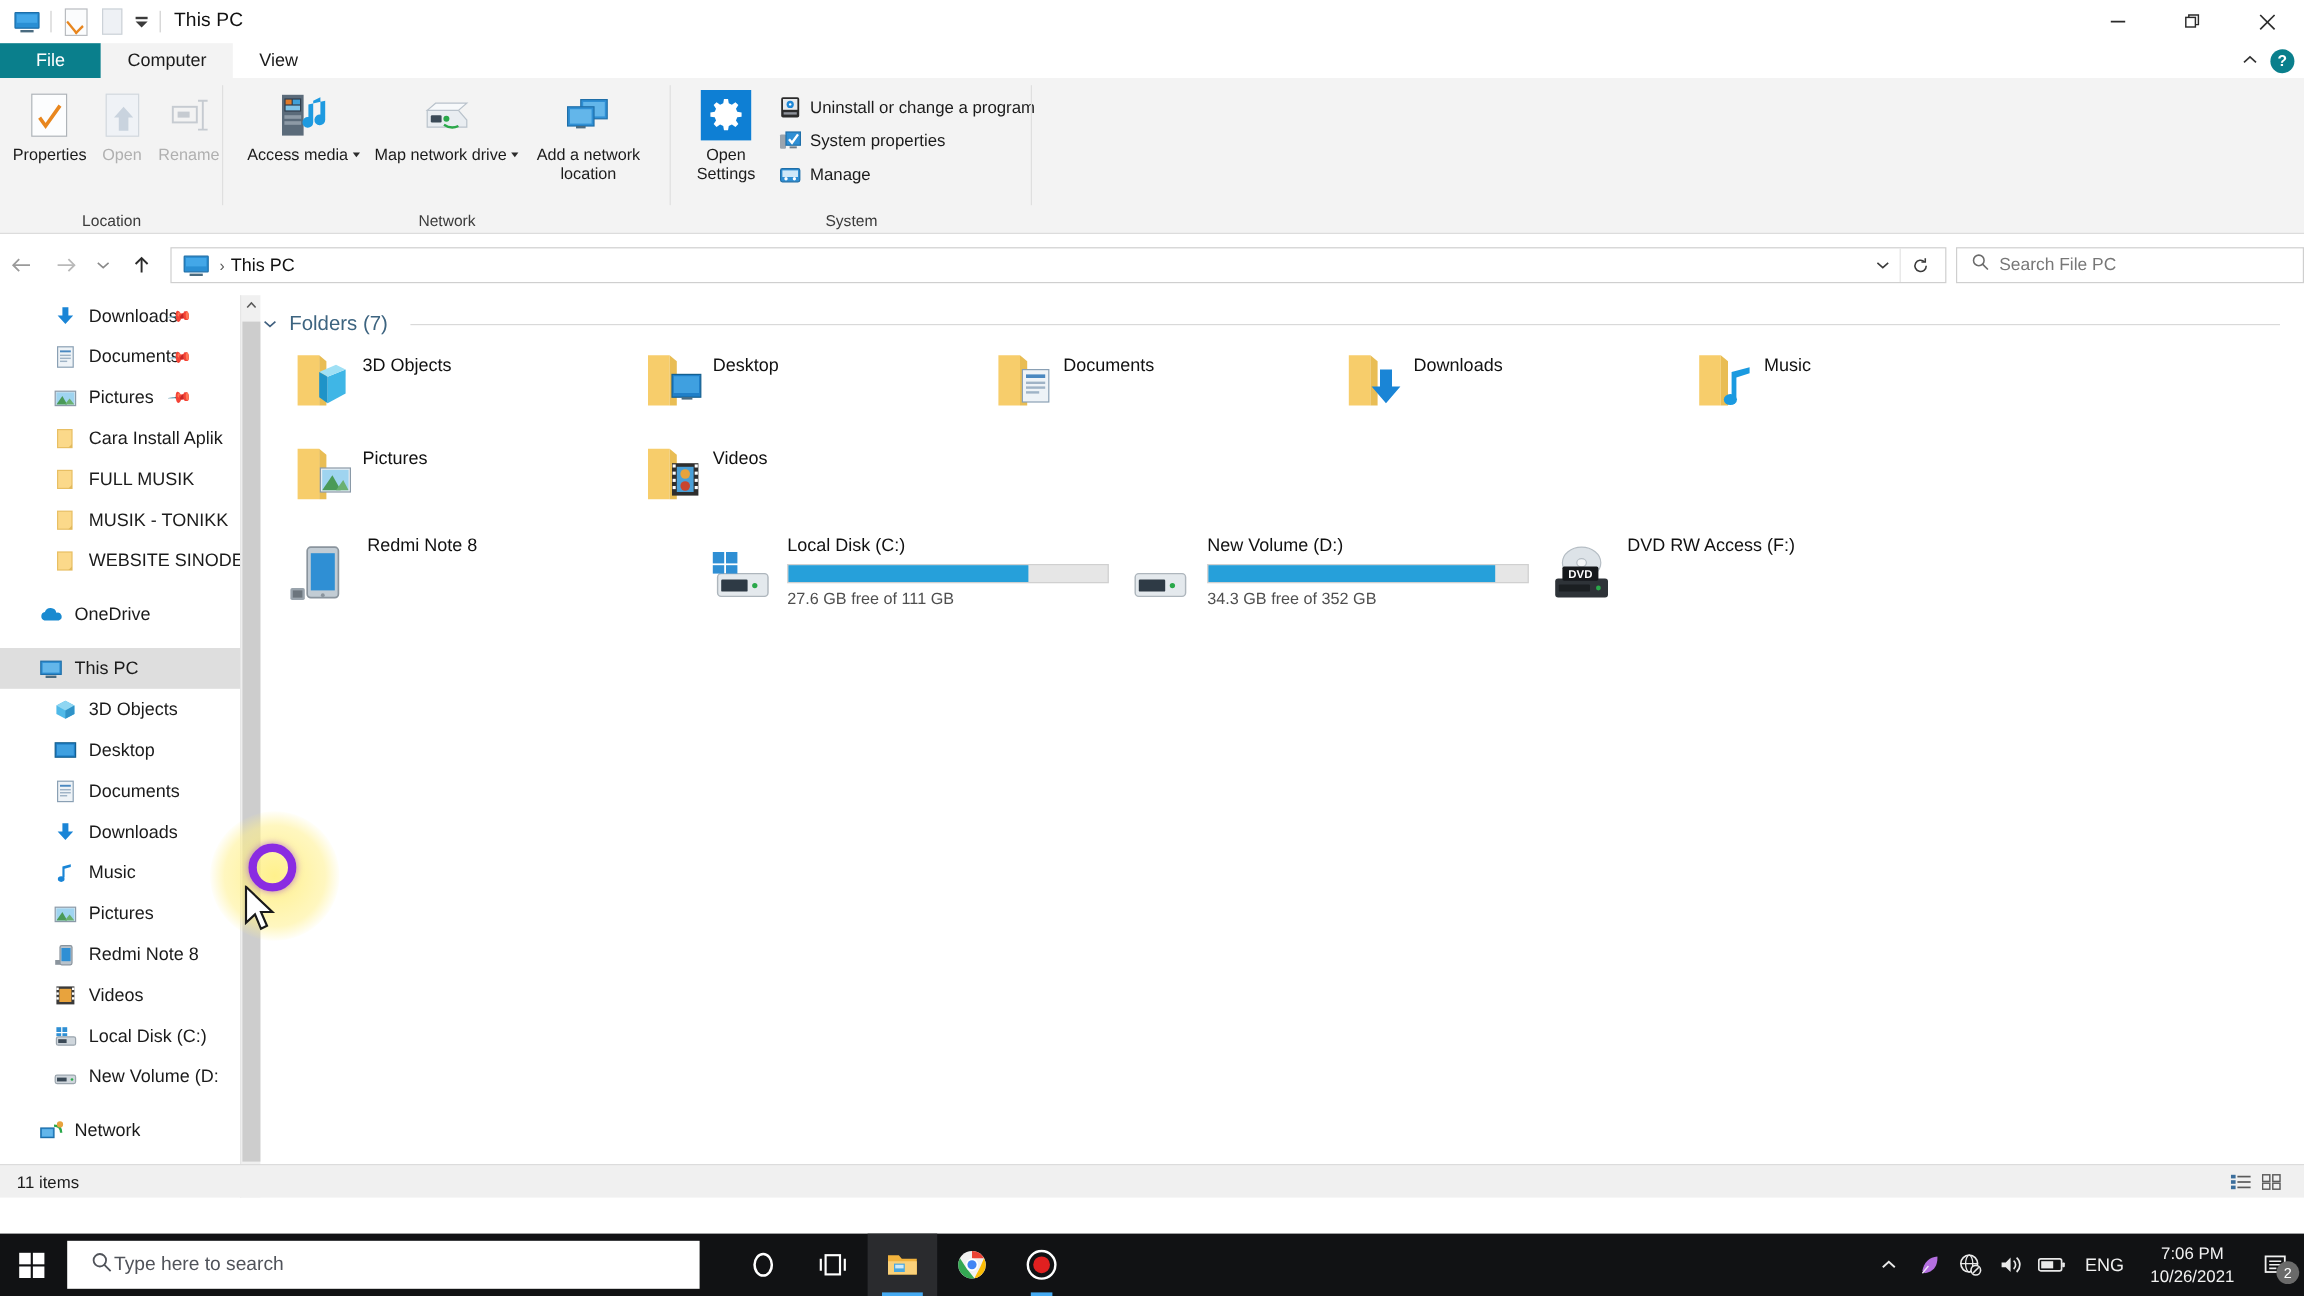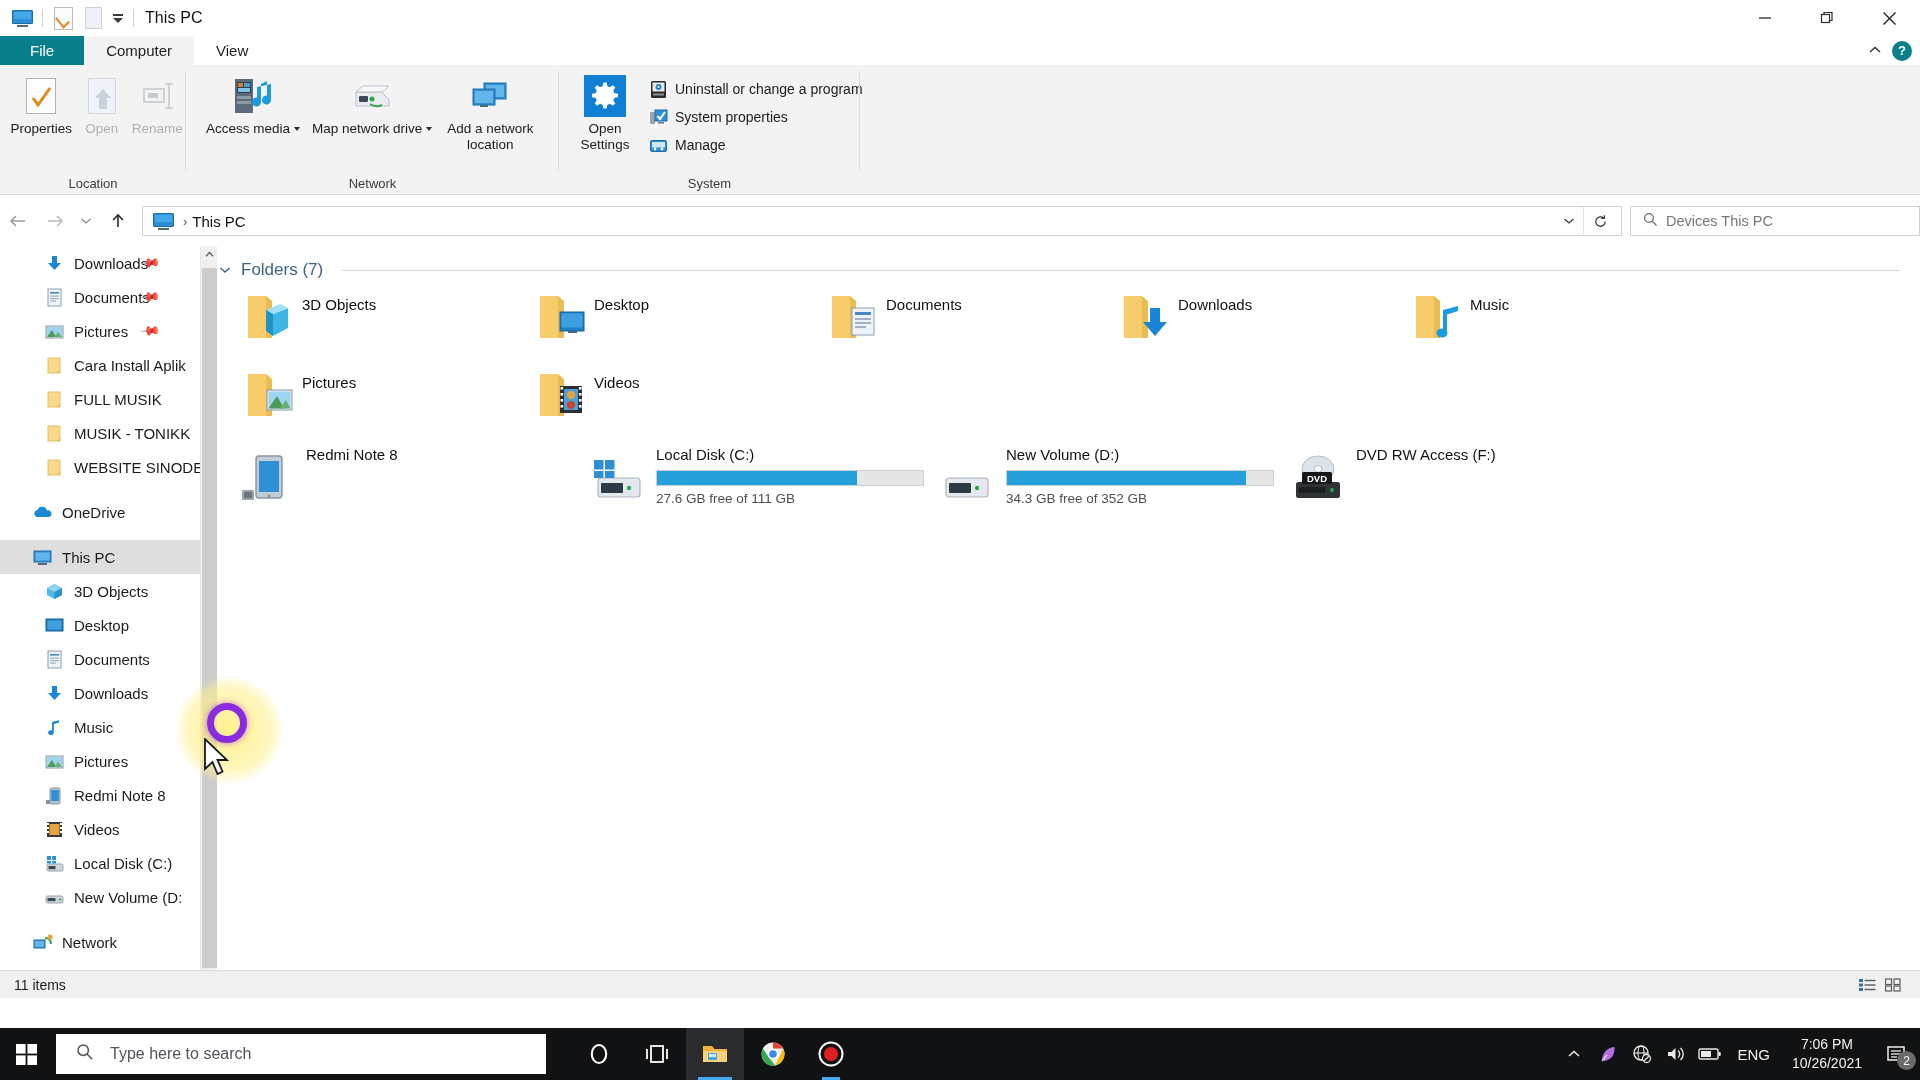"Devices This PC" span.sph { text: Devices This -> Search File }
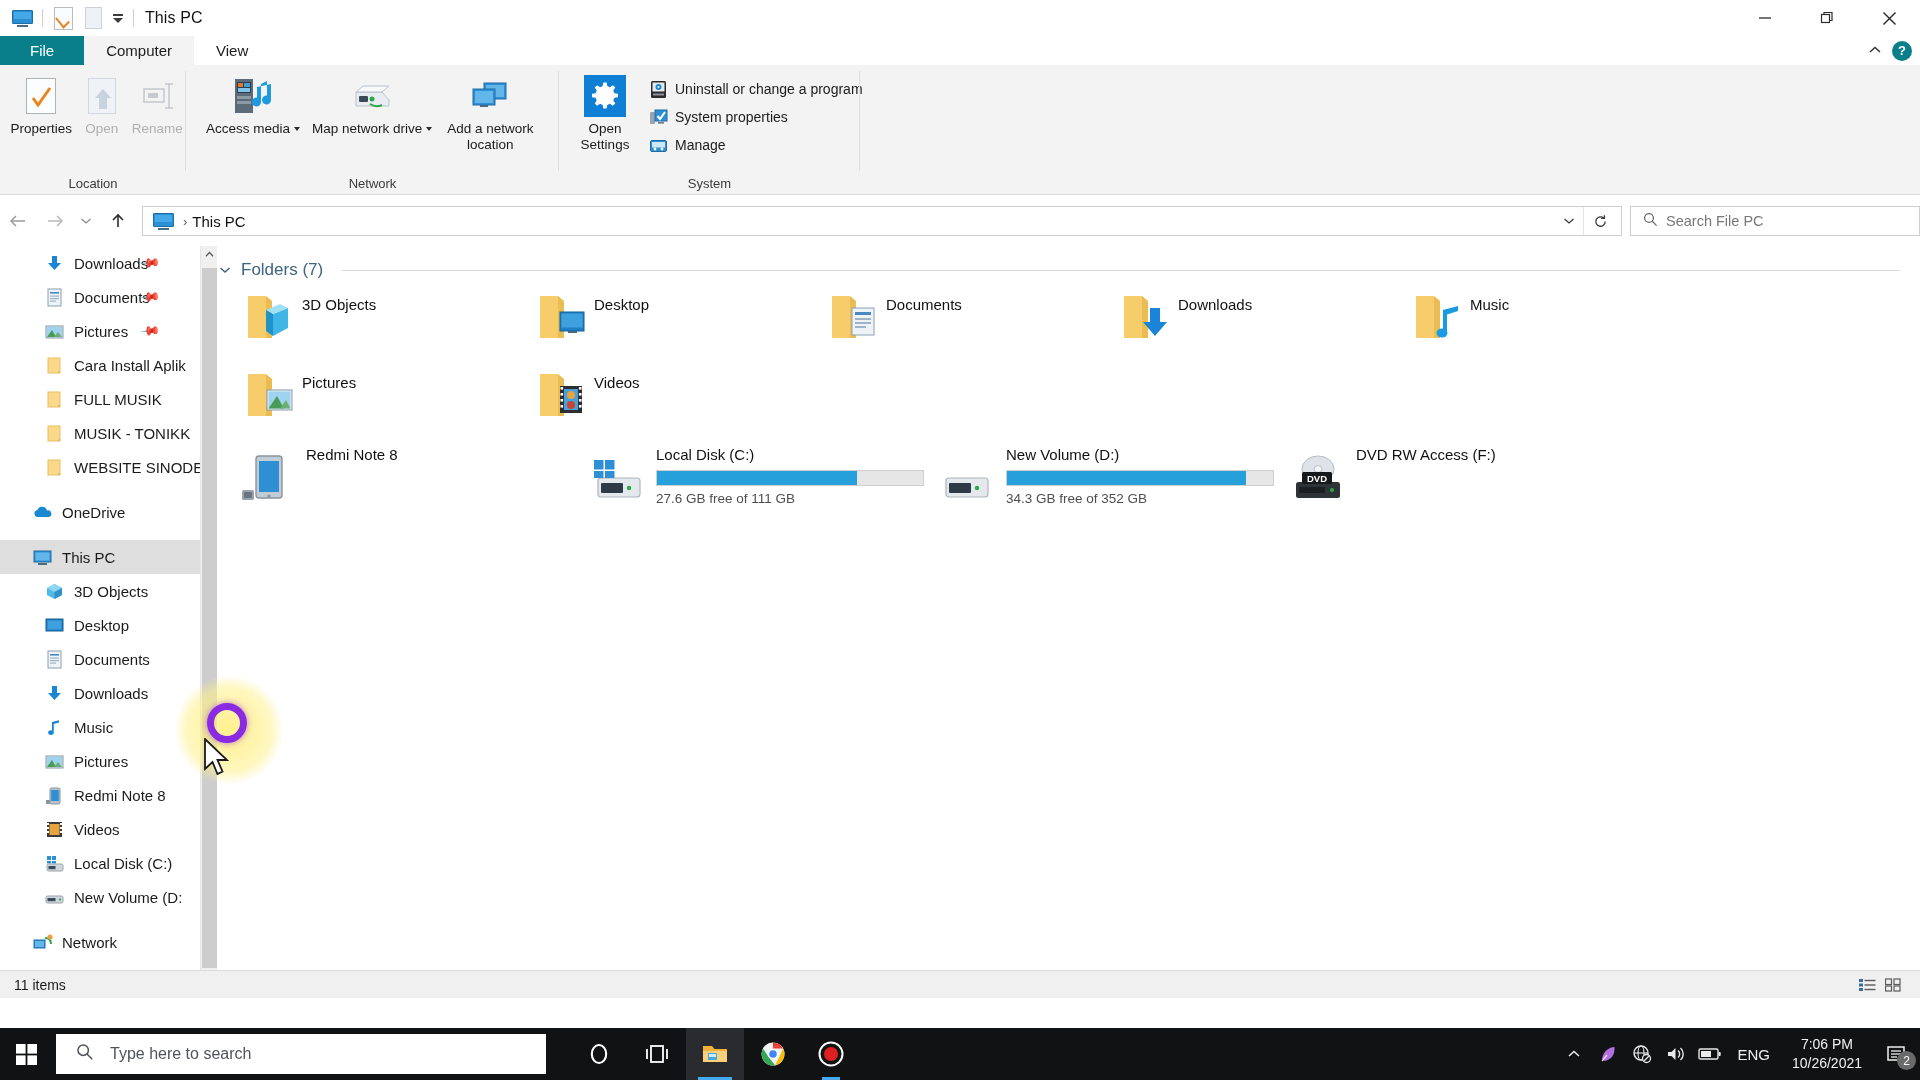"Type here to search" .tsearch { gap: 16px -> 1px; width: 490px -> 527px }
